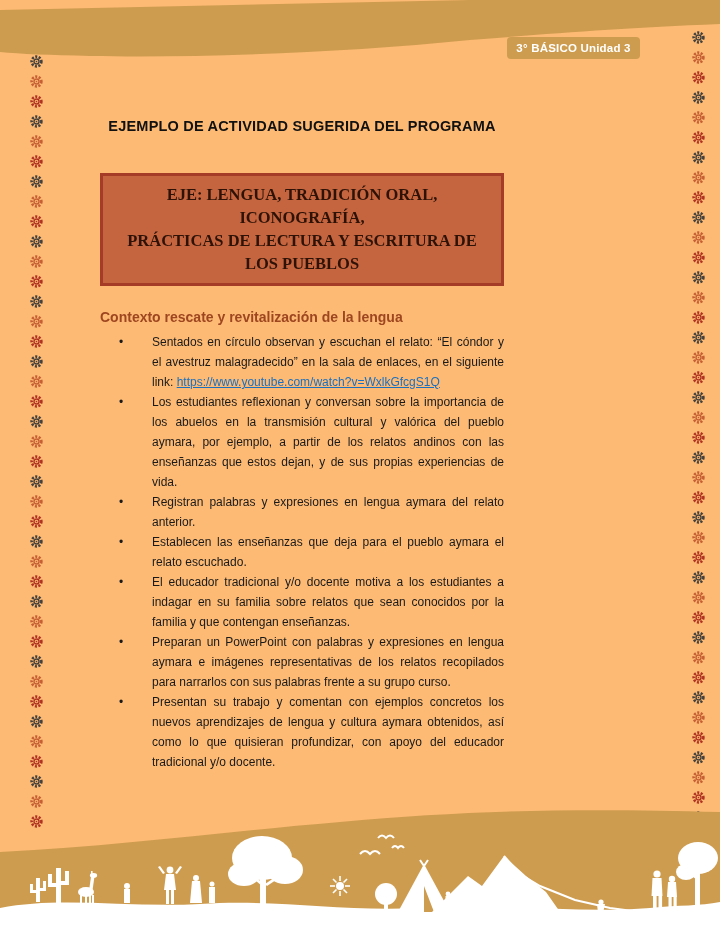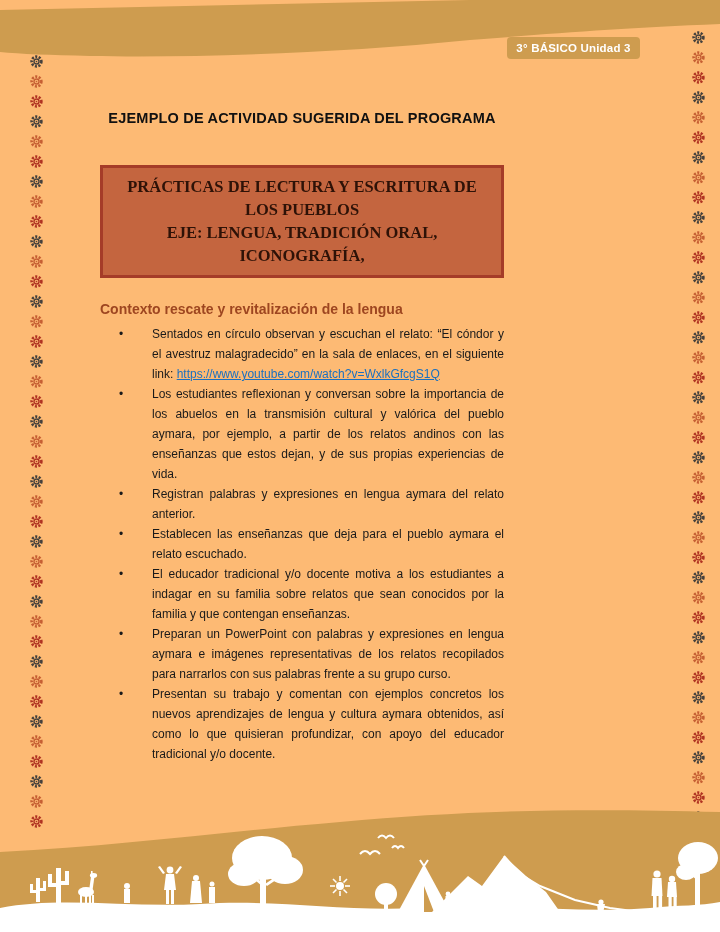"EJEMPLO DE ACTIVIDAD SUGERIDA DEL" .content { top: 60px -> 68px }
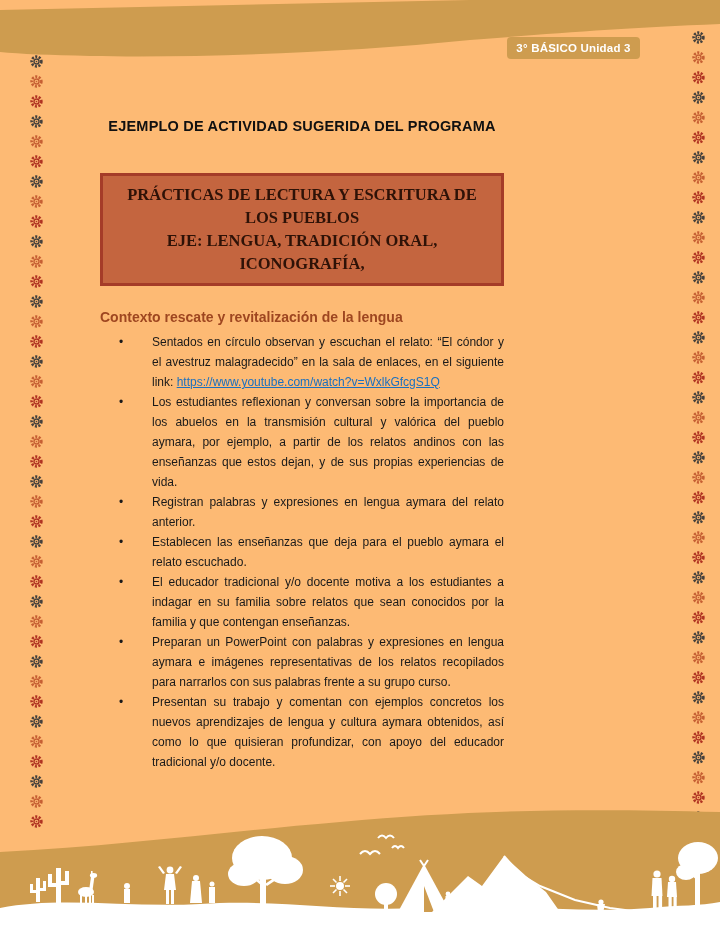"PRÁCTICAS DE LECTURA Y ESCRITURA" div { order: before "EJE: LENGUA, TRADICIÓN ORAL," -> after "EJE: LENGUA, TRADICIÓN ORAL," }
